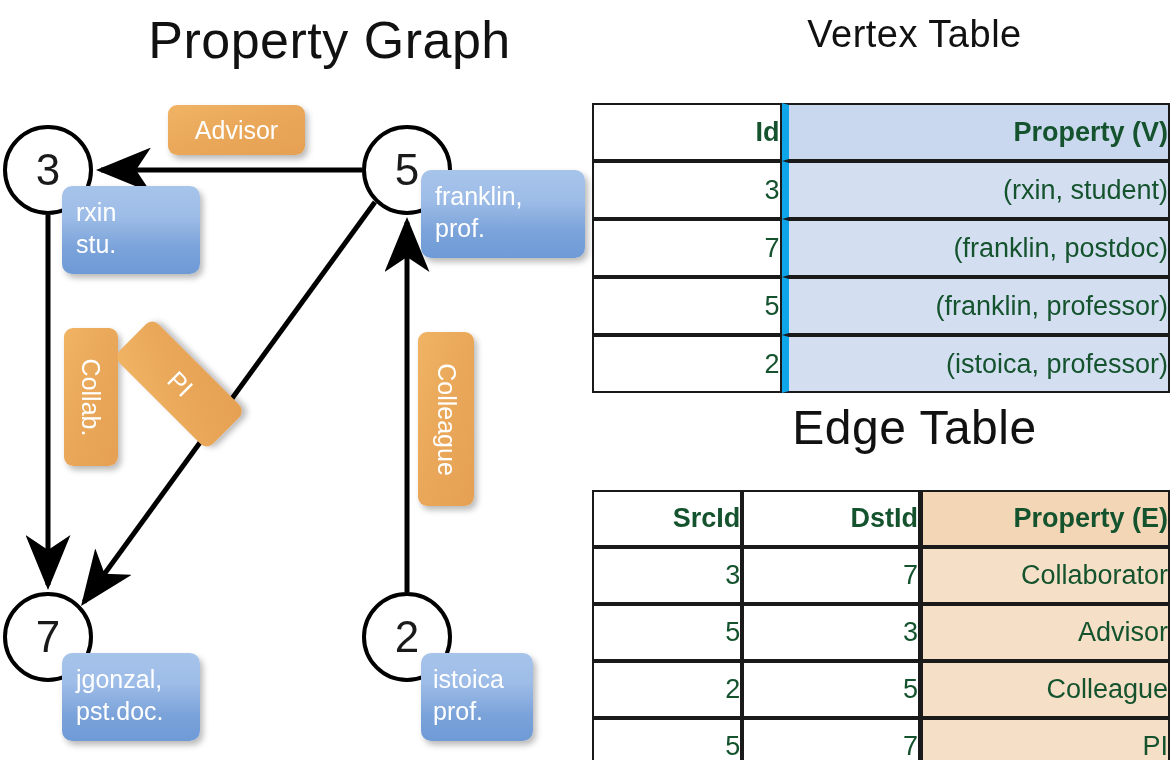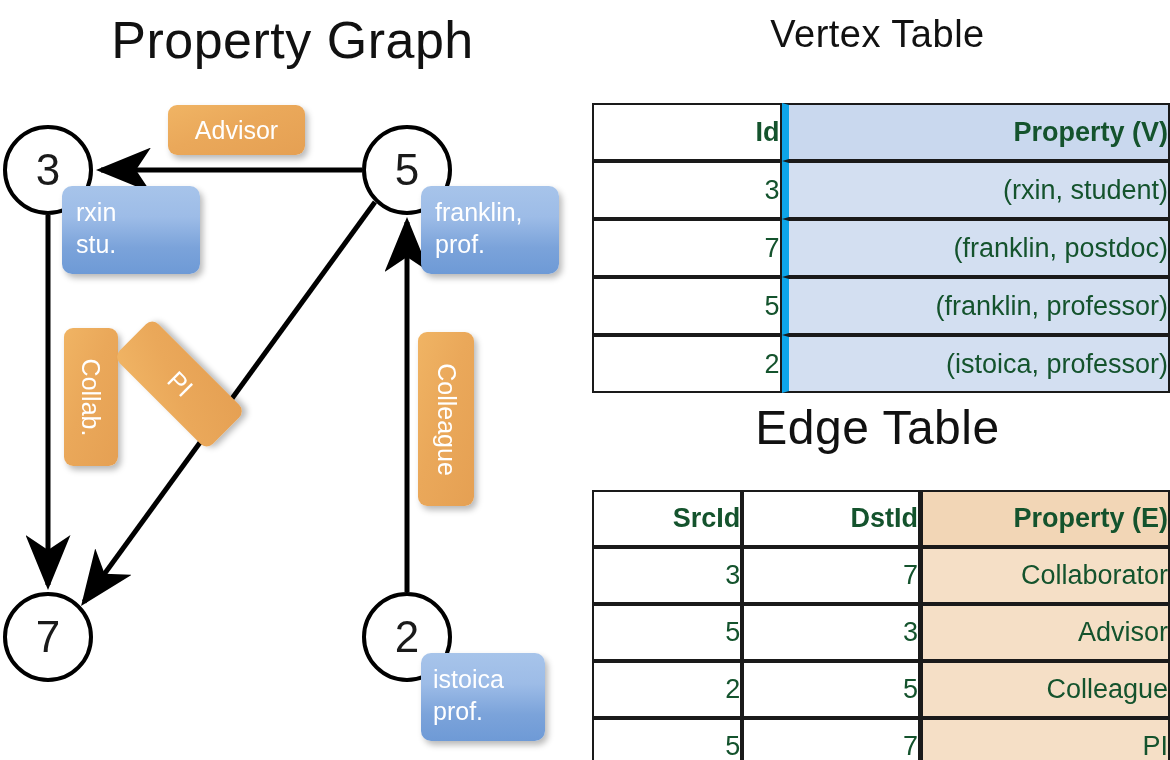"Property Graph" .title { padding-left: none -> 37px }
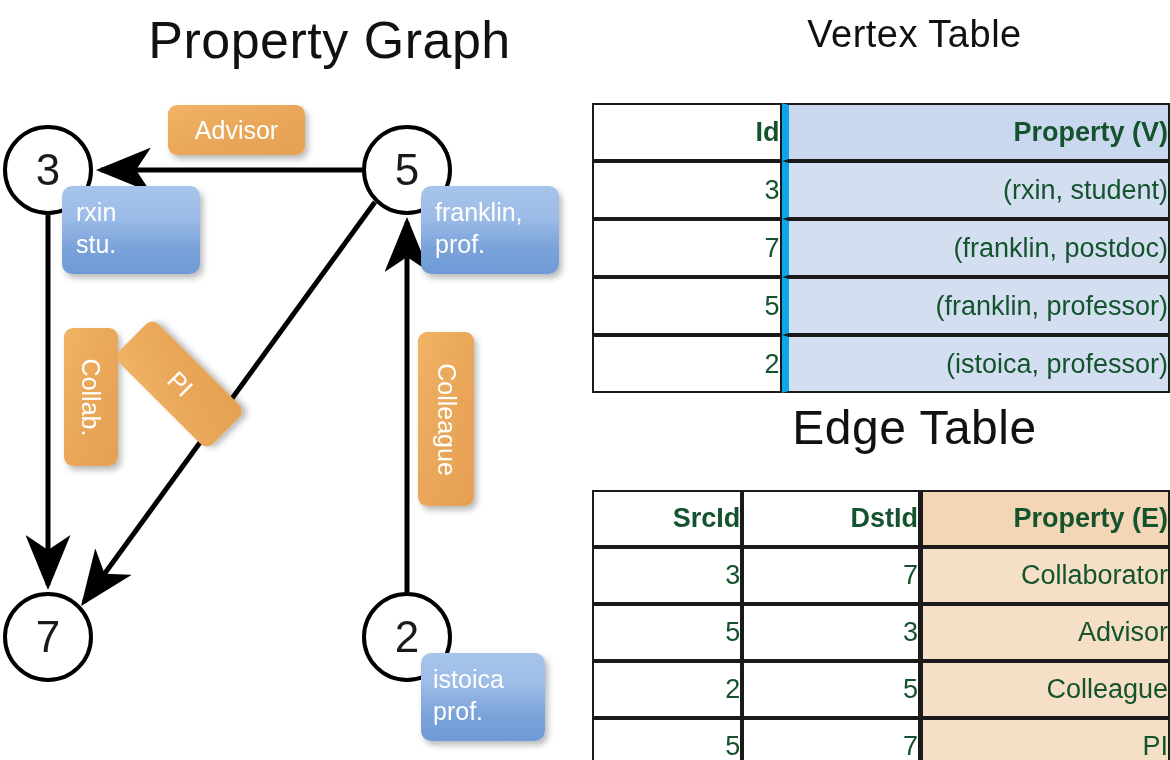"franklin," div.prop-box { top: 186px -> 170px; width: 138px -> 164px }
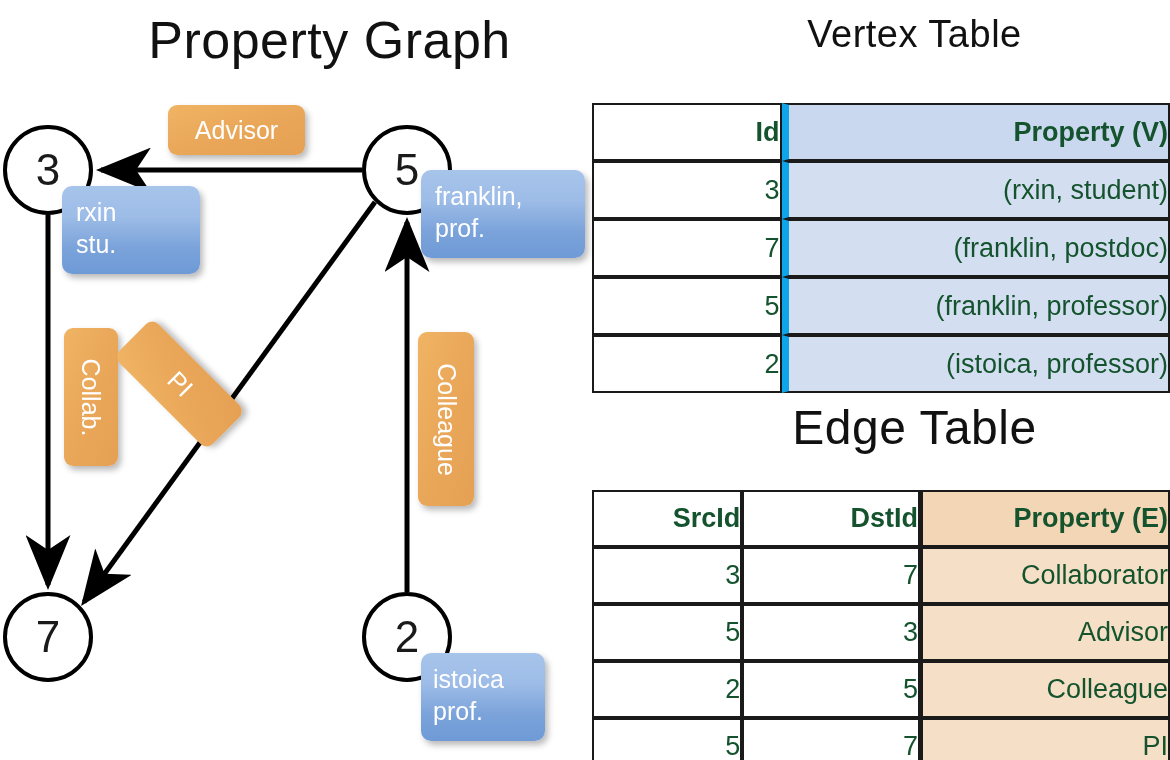"jgonzal," div.prop-box { html: none -> <div>jgonzal, pst.doc.</div> }
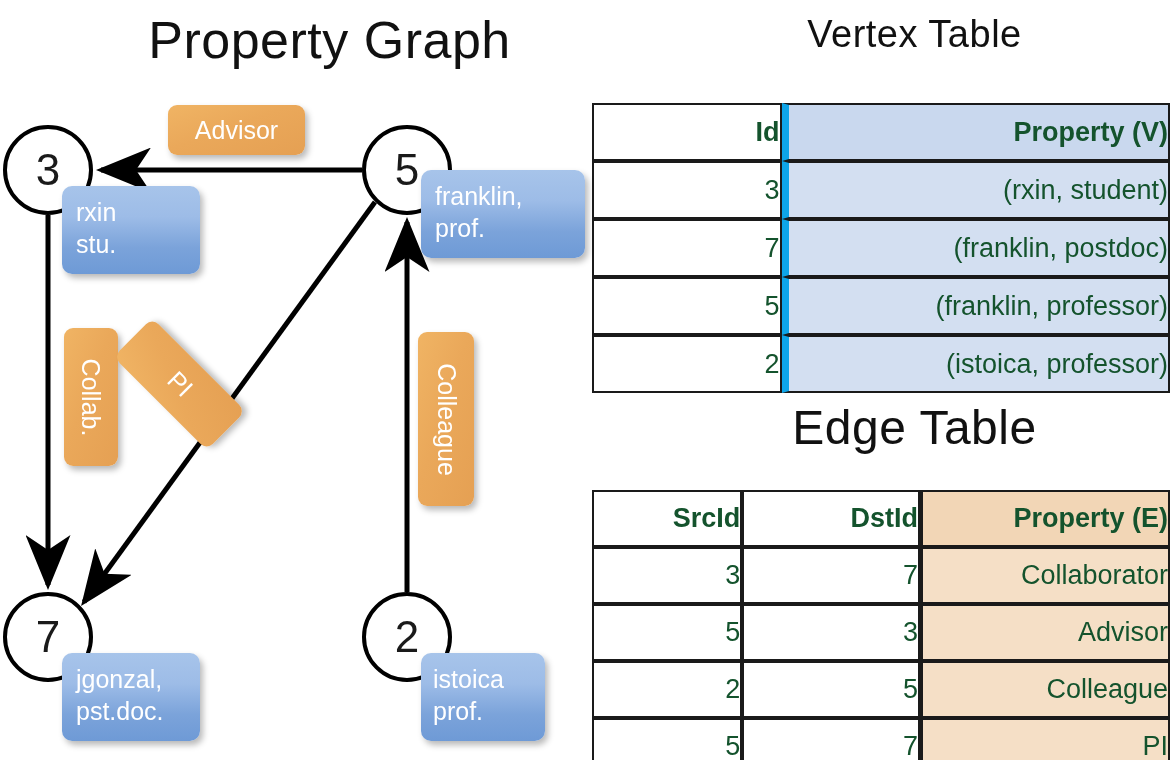"istoica" div.prop-box { width: 124px -> 112px }
